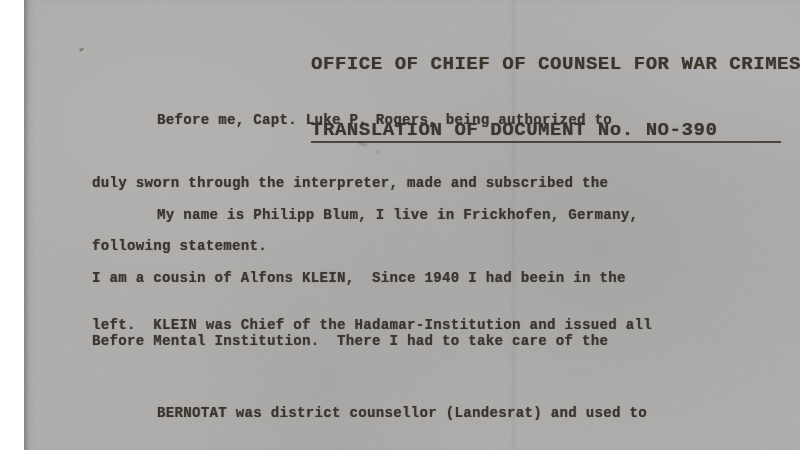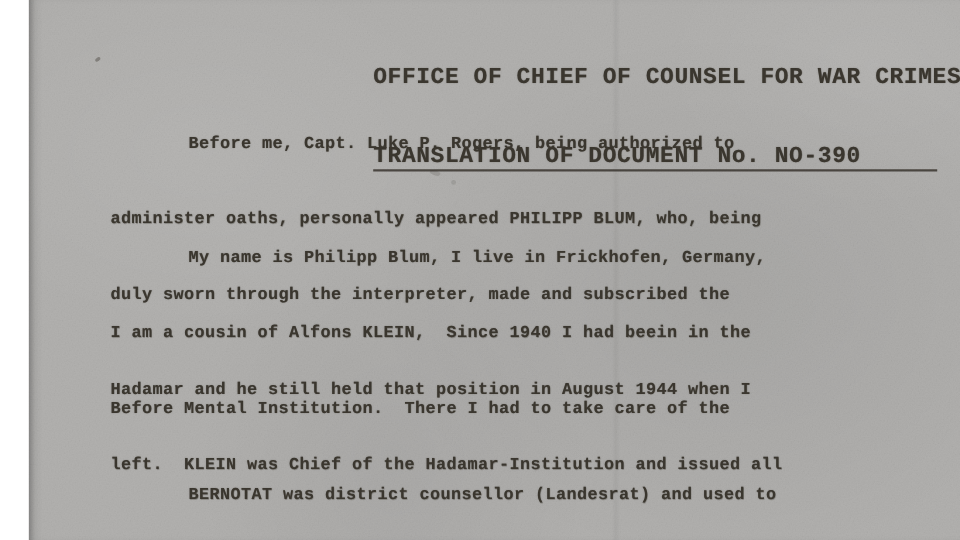"administer oaths, personally appeared" div.line { html: <div>administer oaths, personally appeared PHILIPP BLUM, who, being</div> -> none }
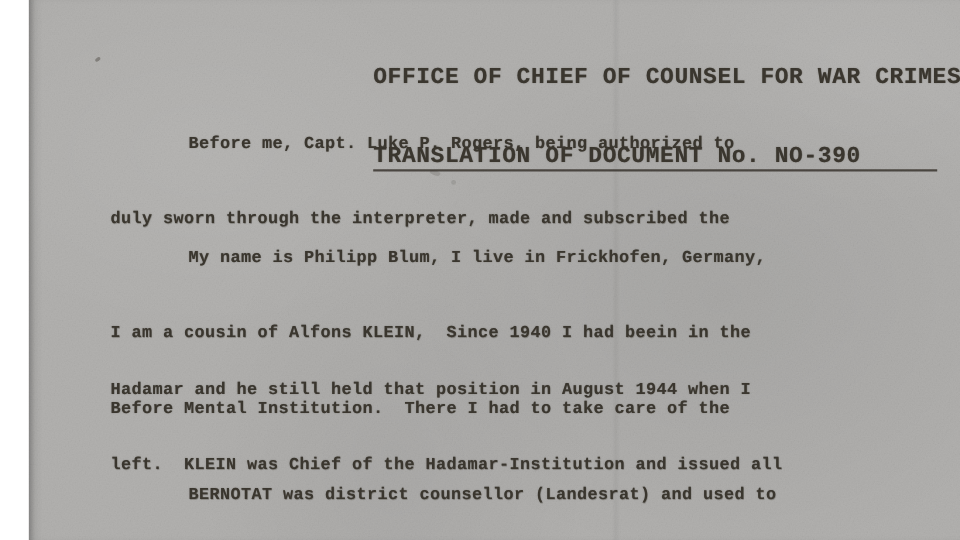"following statement." div.line { html: none -> <div>following statement.</div> }
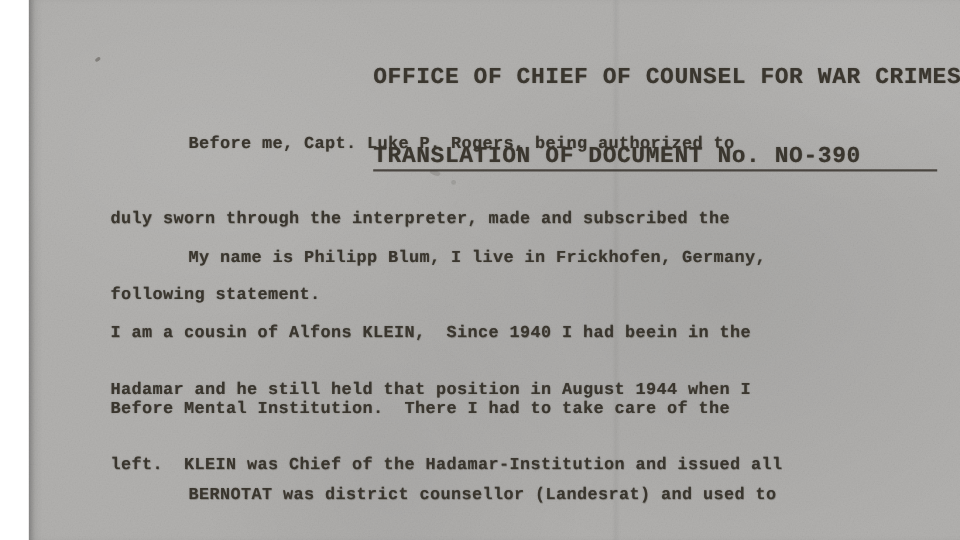"Hadamar and he still held" div.line { html: <div>Hadamar and he still held that position in August 1944 when I</div> -> none }
